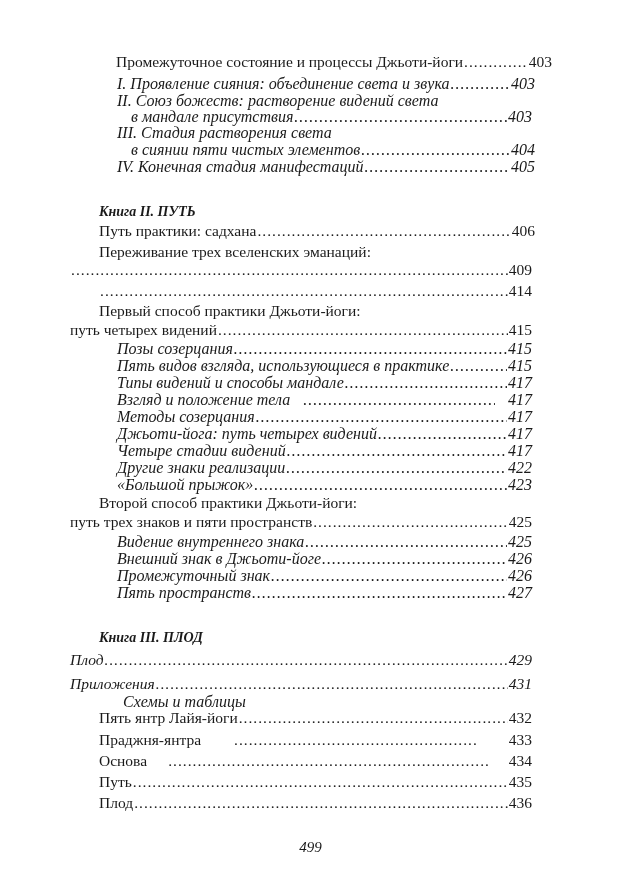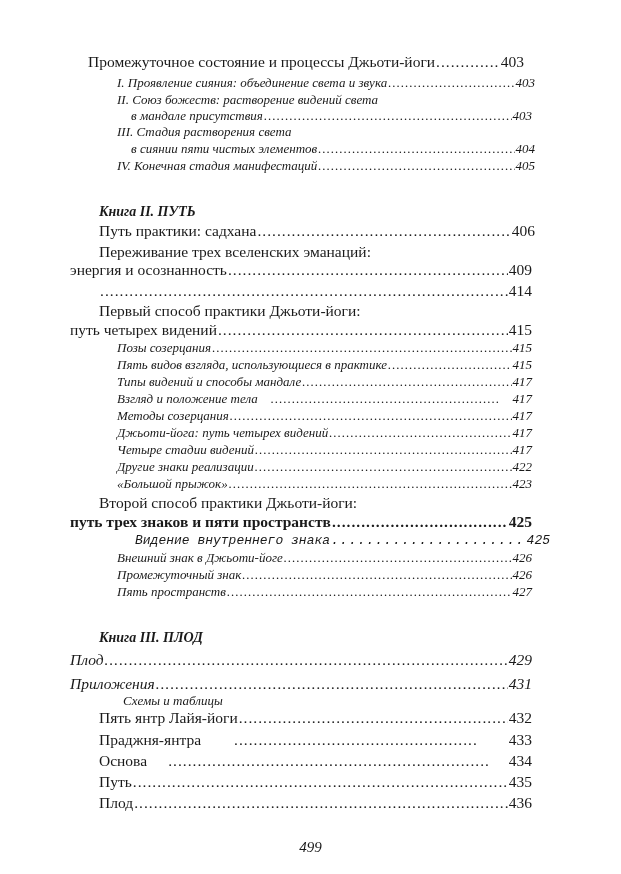"Промежуточное состояние и процессы" div.row { left: 88px -> 116px }
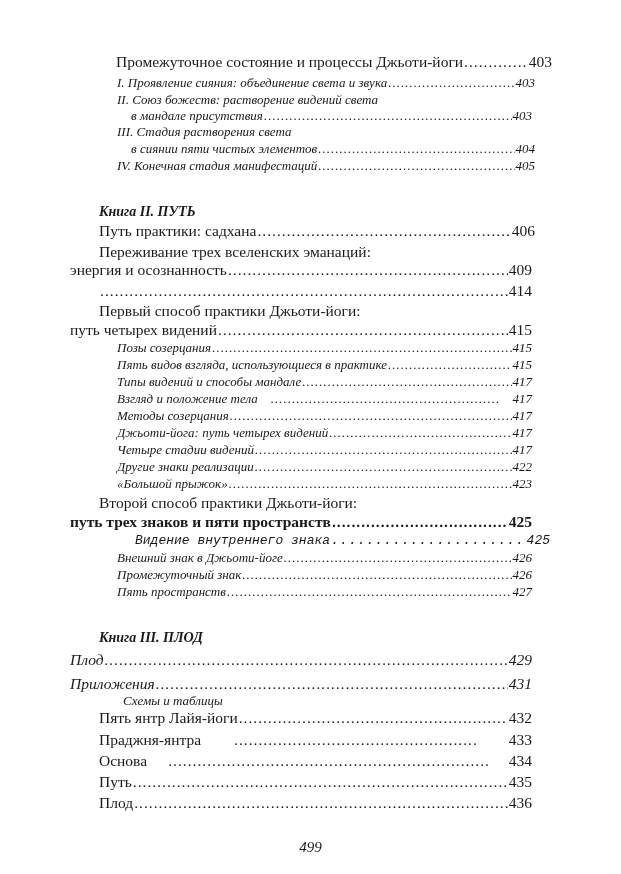"I. Проявление сияния: объединение света" .sub { font-size: 13px -> 16px }
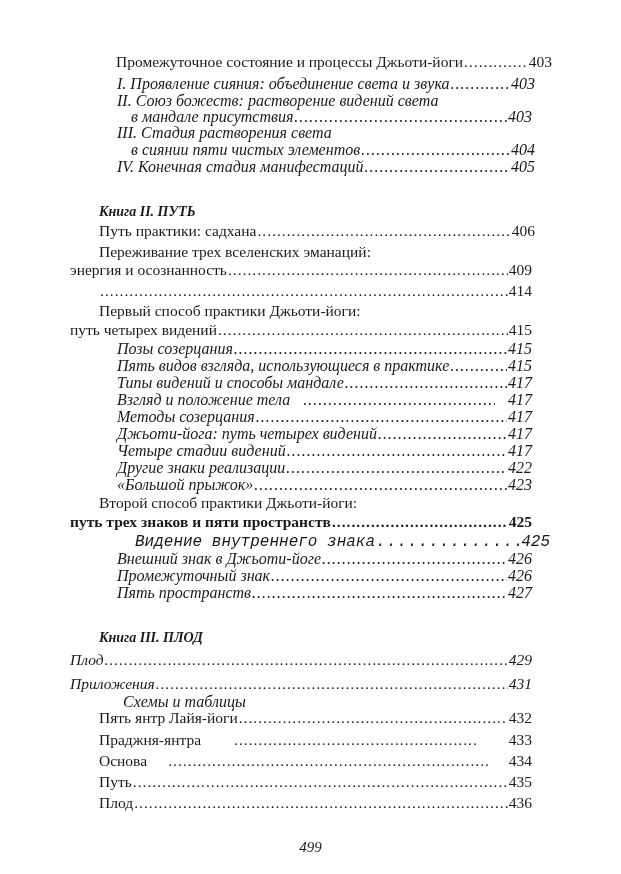"энергия и осознанность" span.t { html: <span>энергия и осознанность</span> -> none }
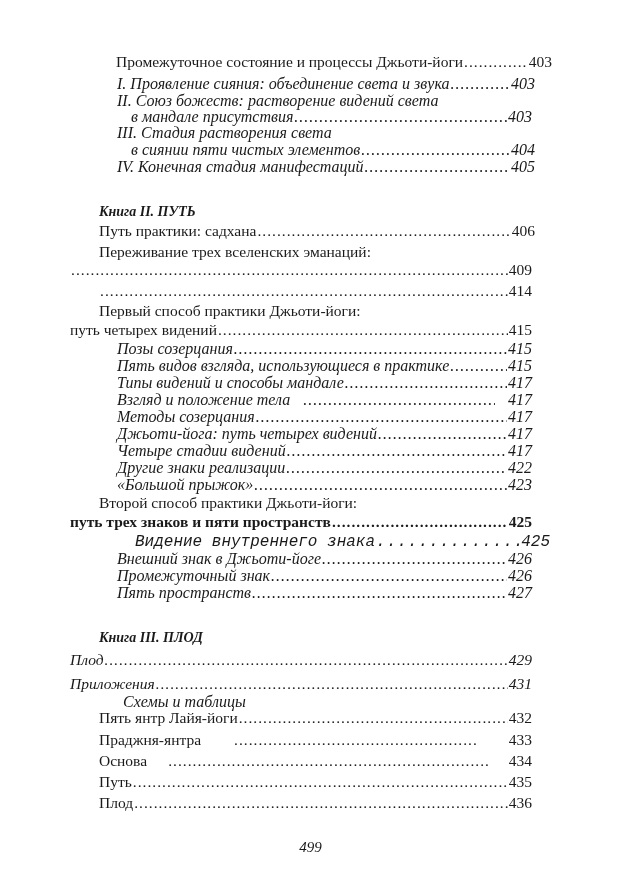"путь трех знаков и пяти" div.row { font-weight: bold -> none }
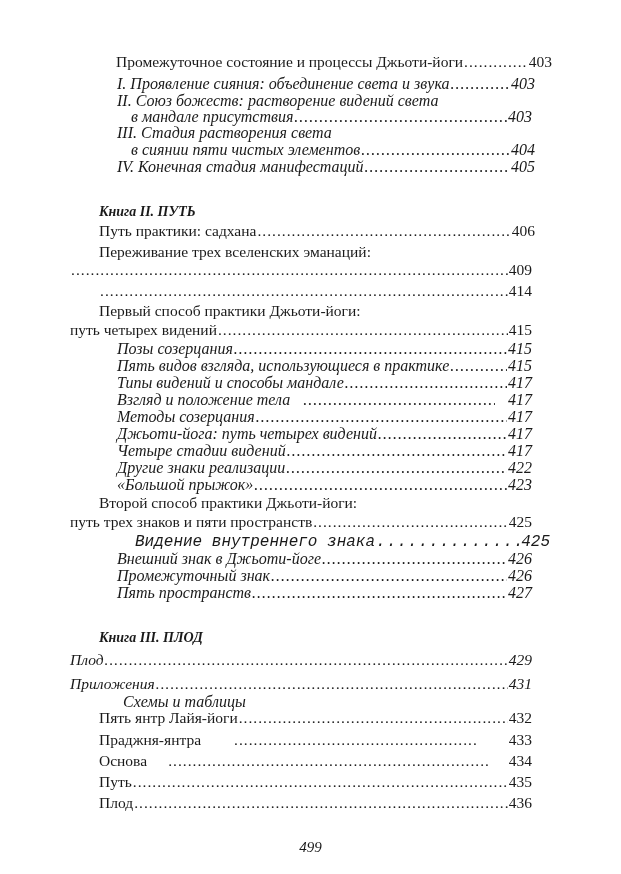"Видение внутреннего знака" div.row { font-family: Liberation Mono, monospace -> none; left: 135px -> 117px }
